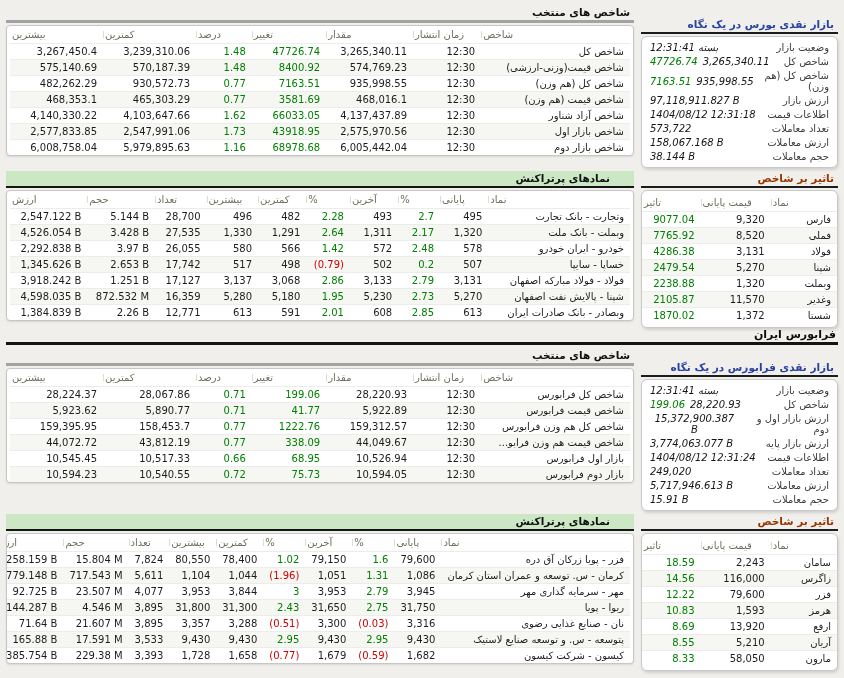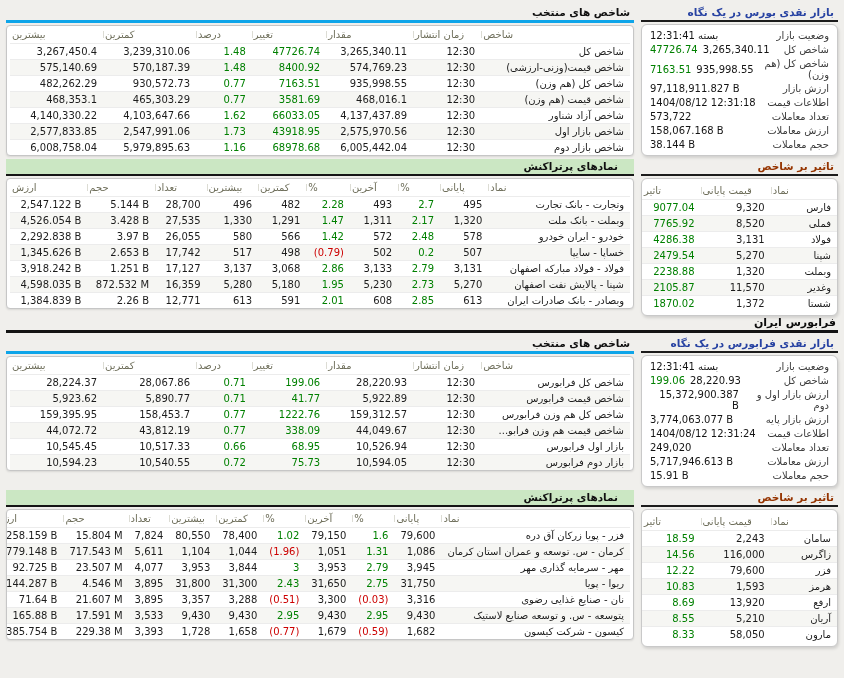"شاخص های منتخب" .title-plain { border-bottom: 3px solid #0ea5e9 -> 3px solid #a3a3a3 }
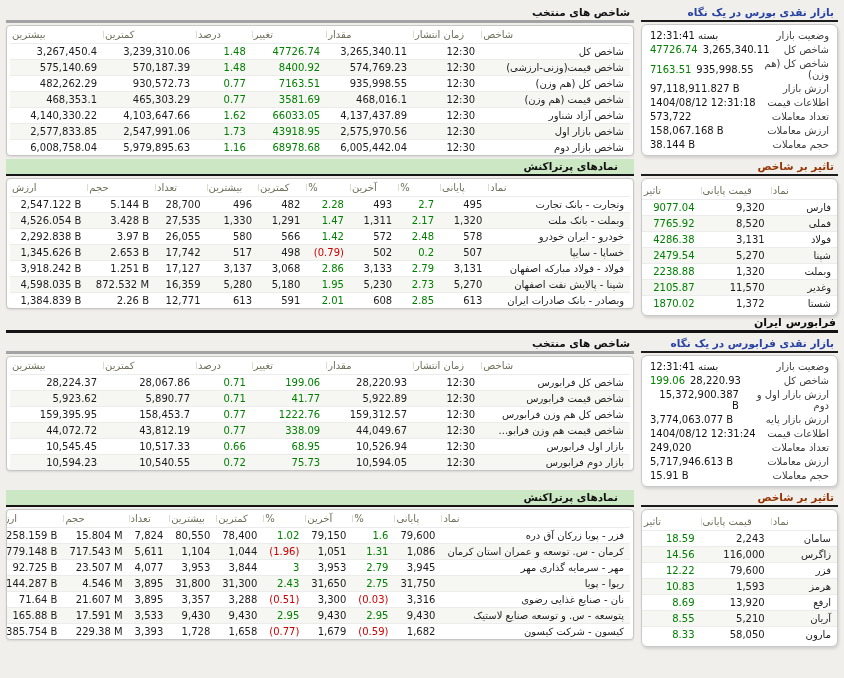"بازار نقدی بورس در یک" .title-blue { margin-top: none -> 12px }
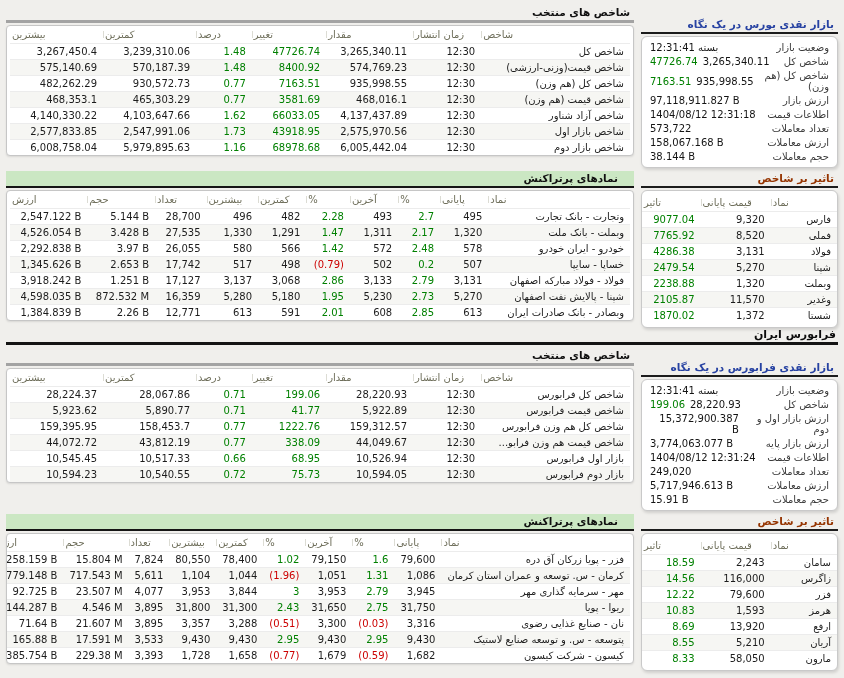"بسته 12:31:41" .g-value { font-style: none -> italic; text-align: right -> center }
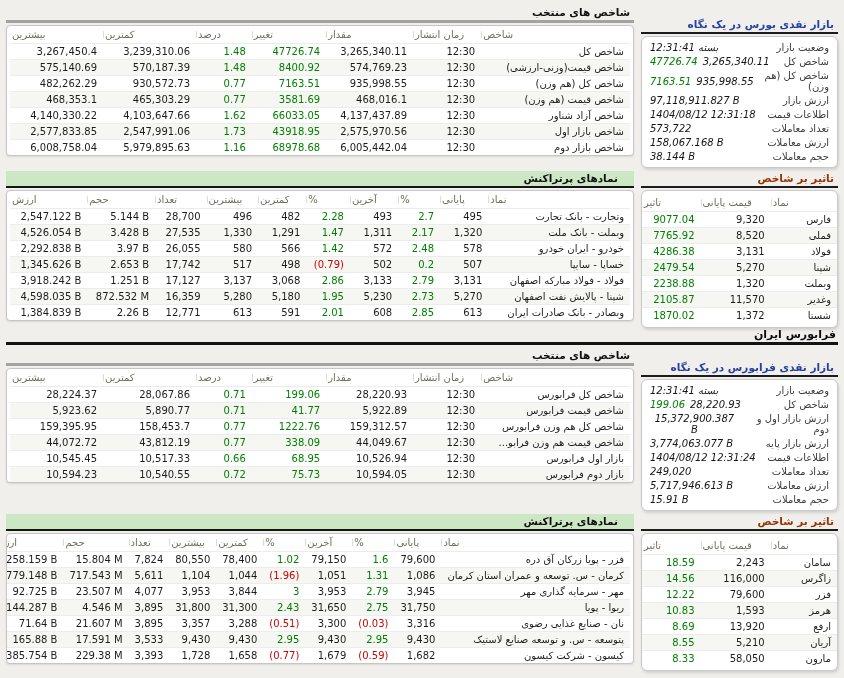"نمادهای پرتراکنش" .title-green { padding: 1px 16px 2px 6px -> 1px 24px 2px 6px }
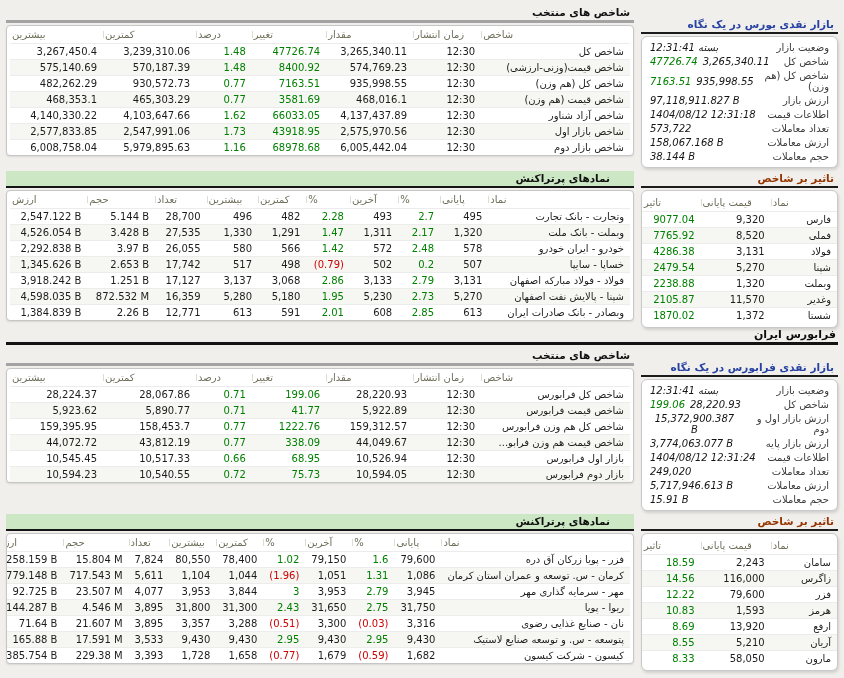"1.47" td.num { text: 1.47 -> 2.64 }
